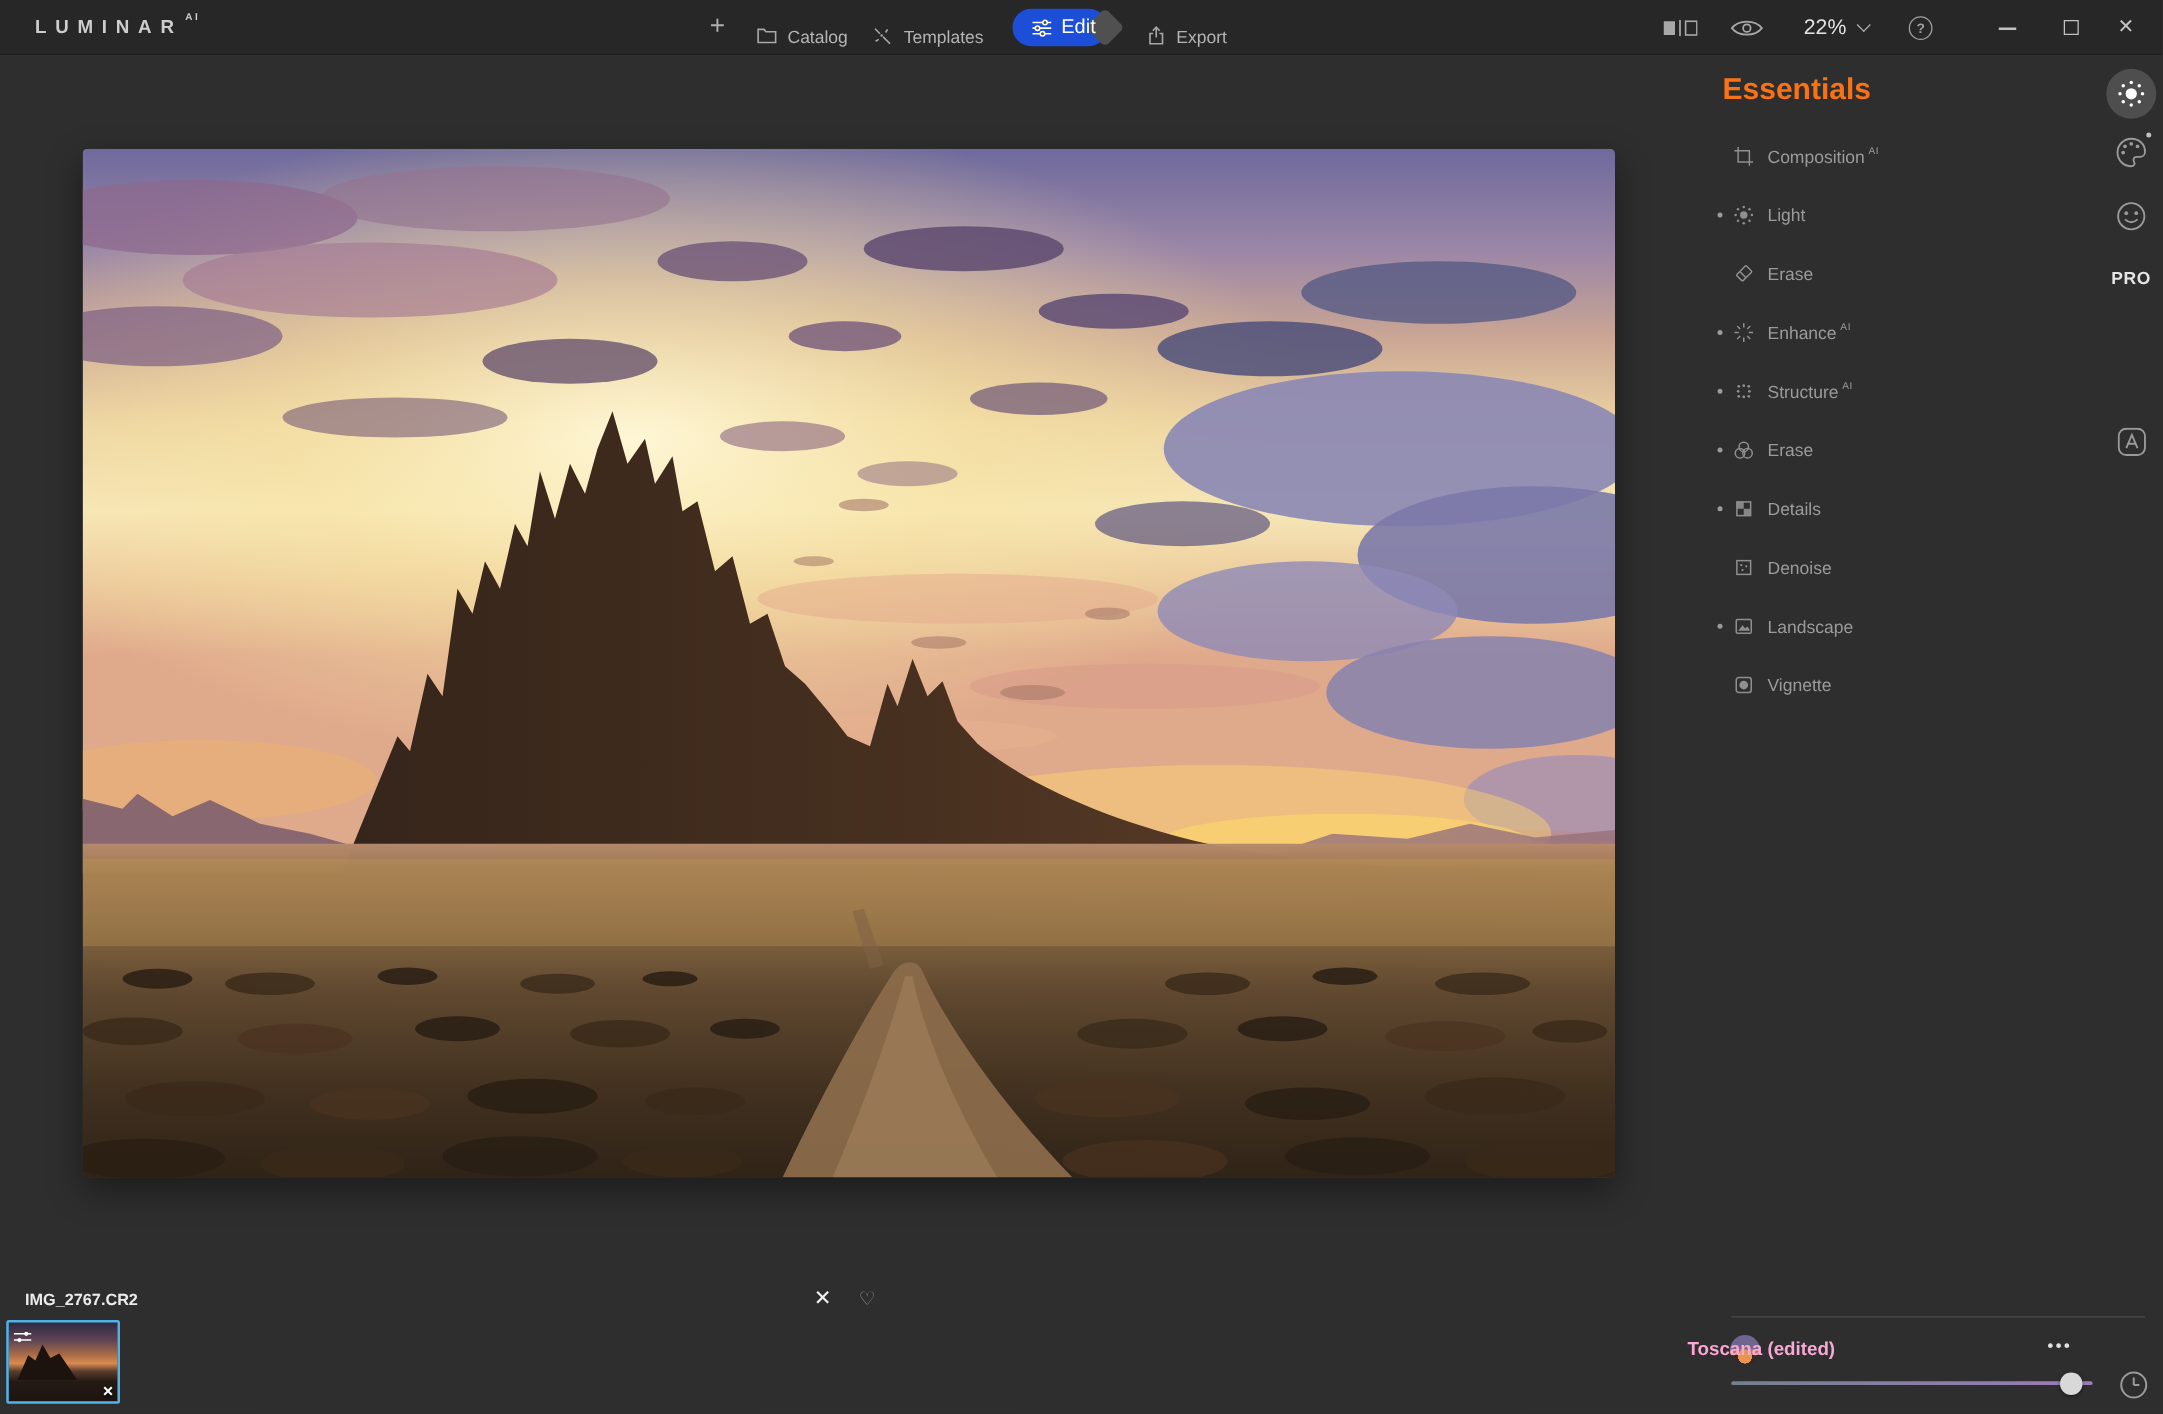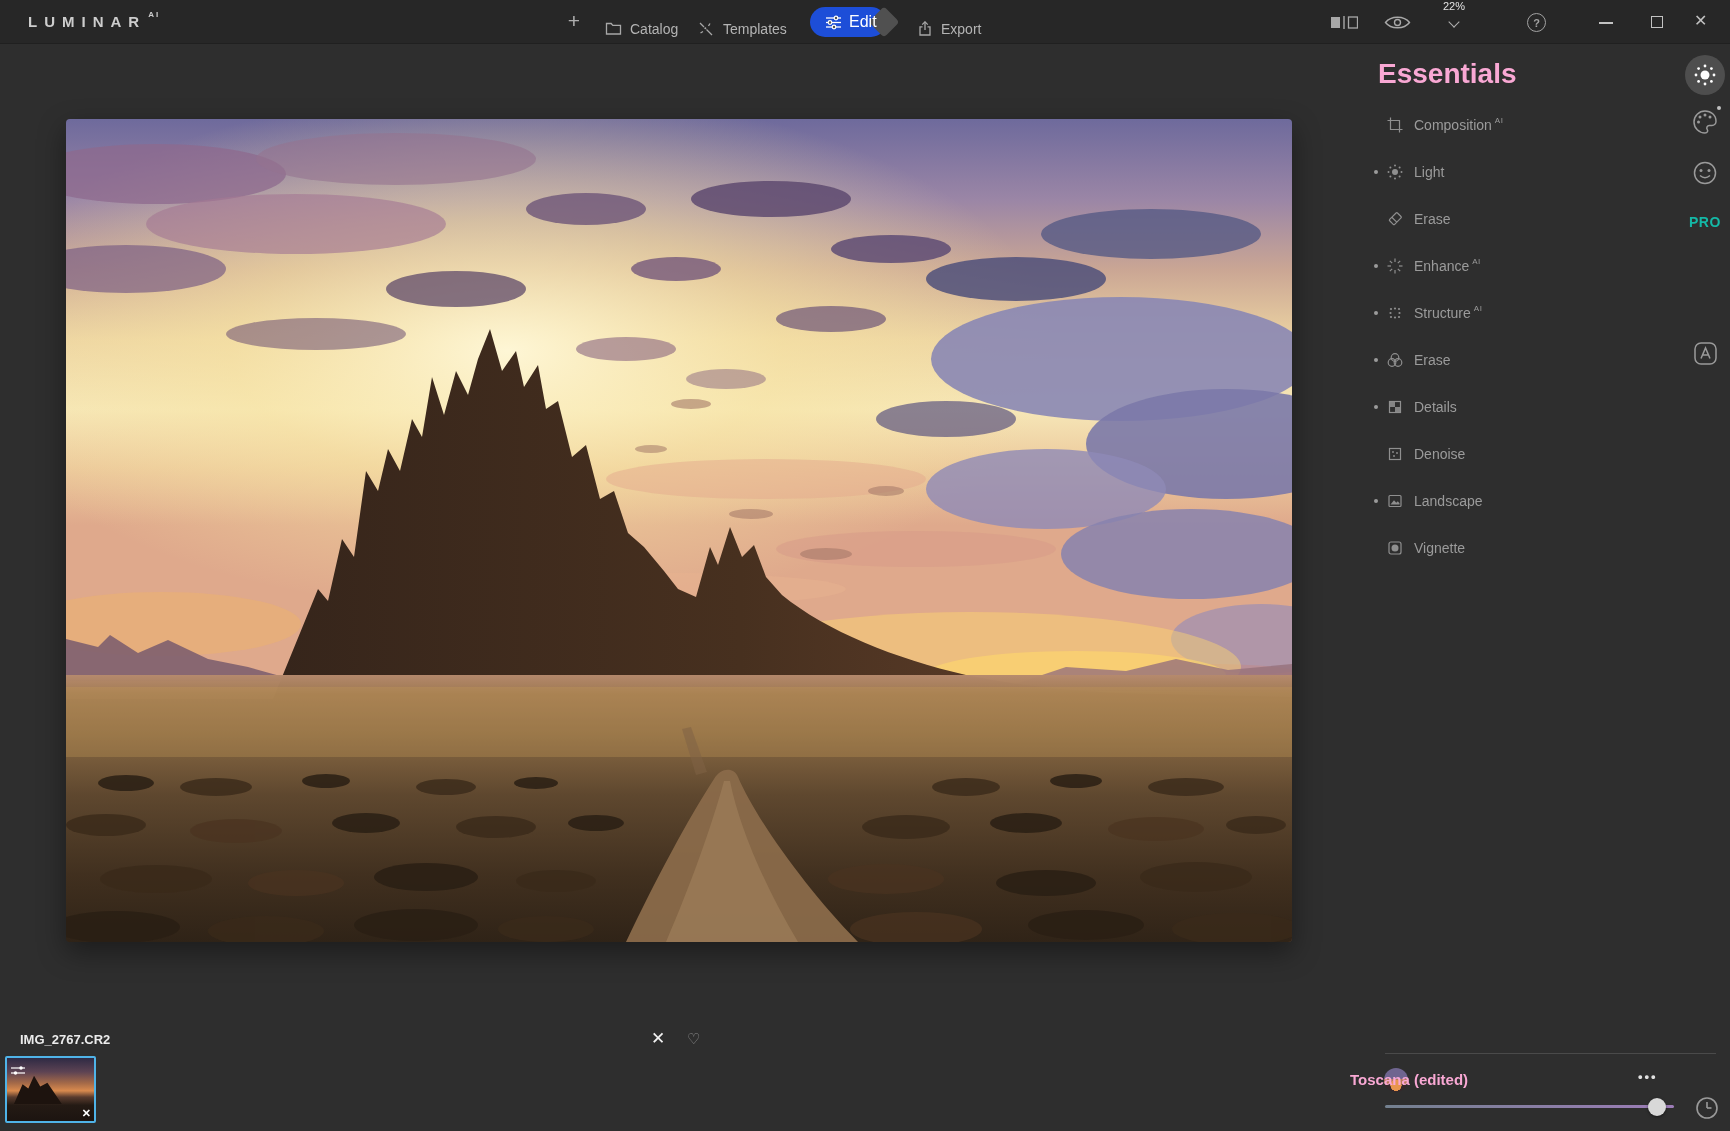"22%" .zoom-ctl { flex-direction: column -> none; font-size: 11px -> 17px }
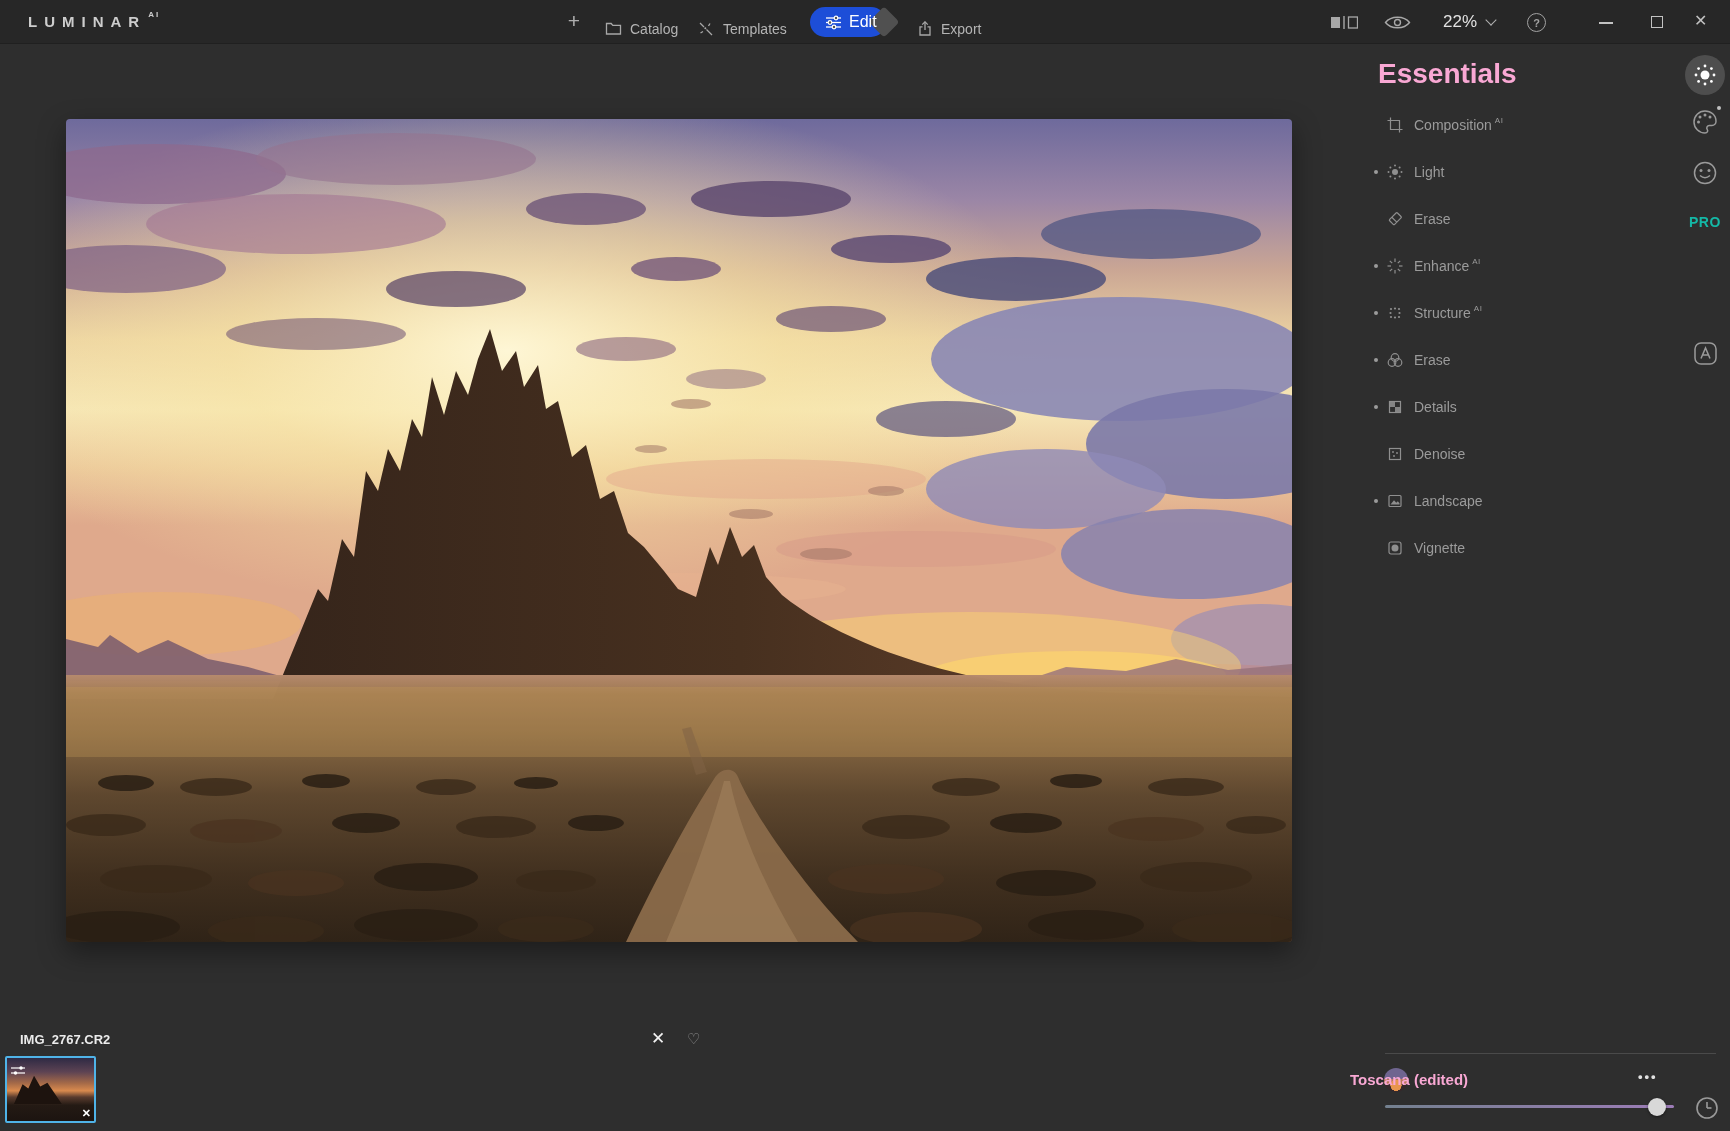"Essentials" .panel-title { color: #f9a8d4 -> #f97316; font-size: 28px -> 24px }
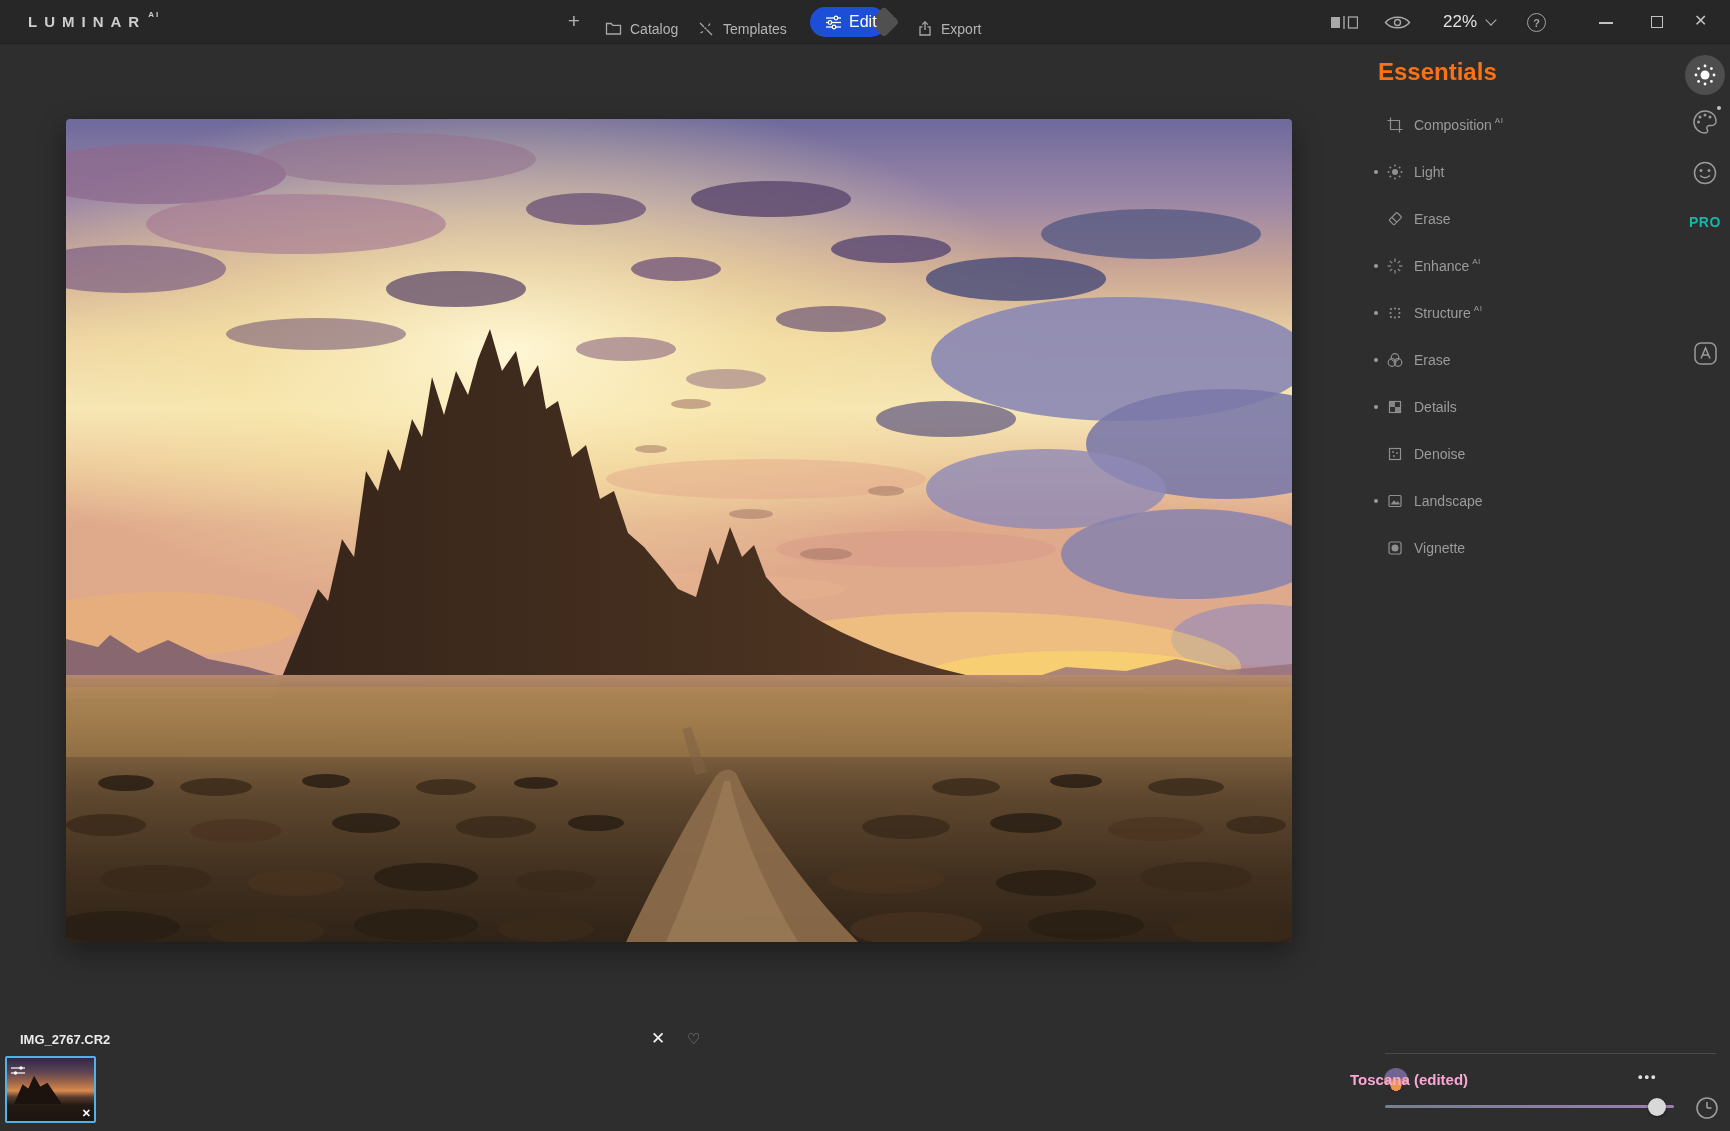"PRO" .strip-pro { color: #14b8a6 -> #e5e5e5 }
